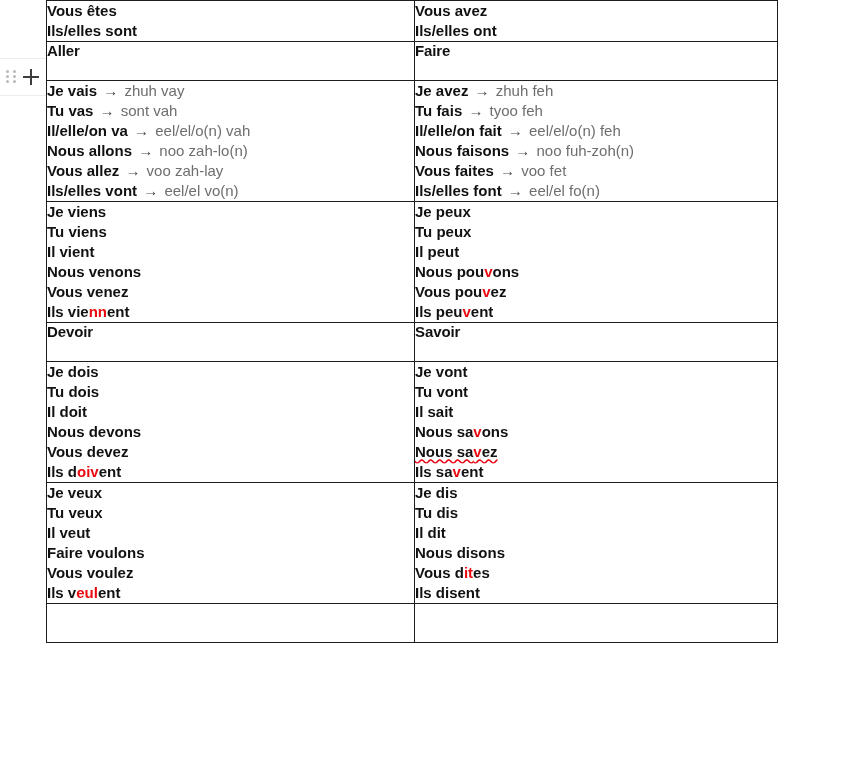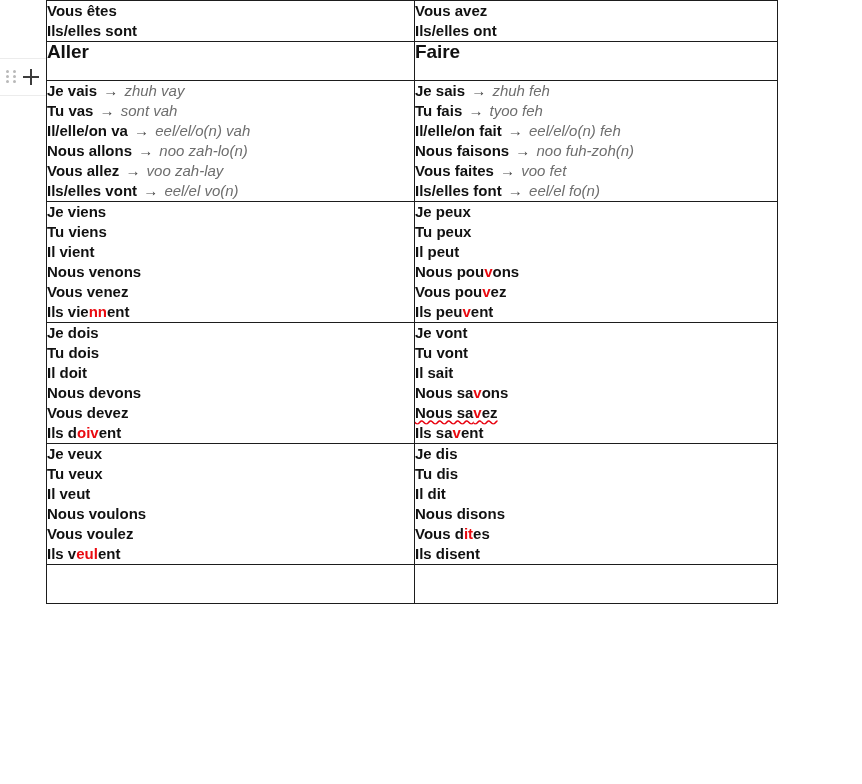"Aller" .verb-name { font-size: 19px -> 15px }
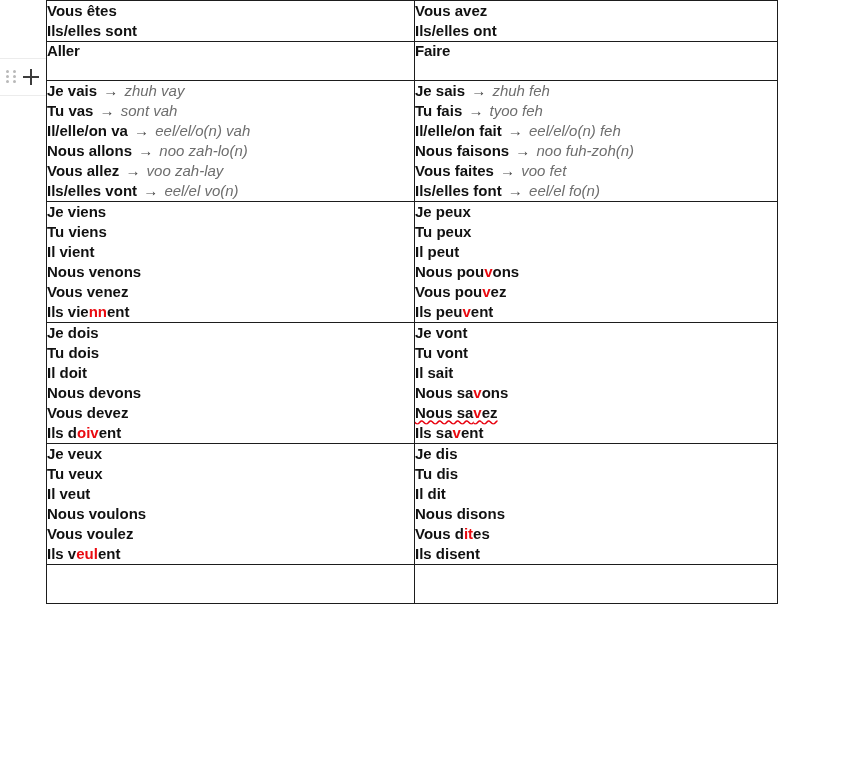"zhuh vay" .pron { font-style: italic -> none }
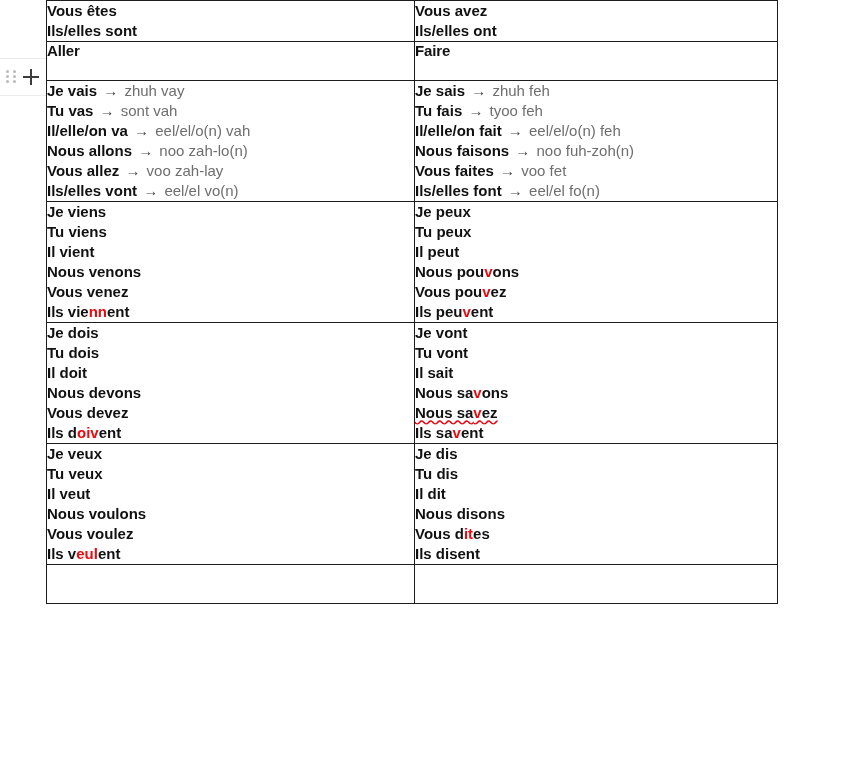"Je sais" span { text: sais -> avez }
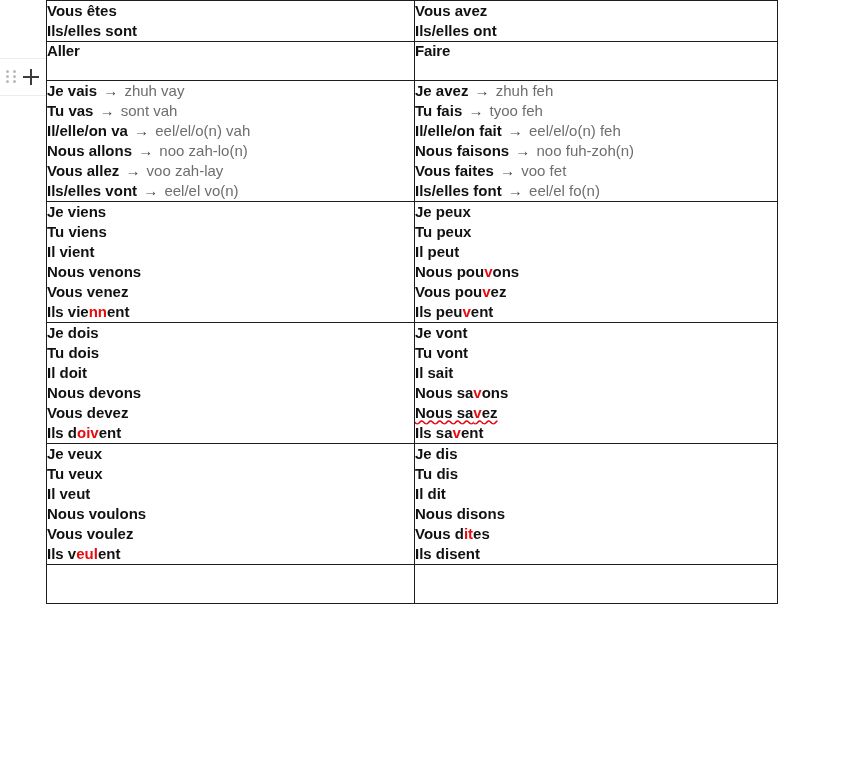"Devoir" tr { html: none -> <tr> <td><span>Devoir</span></td> <td><span>Savoir</span></td> </tr> }
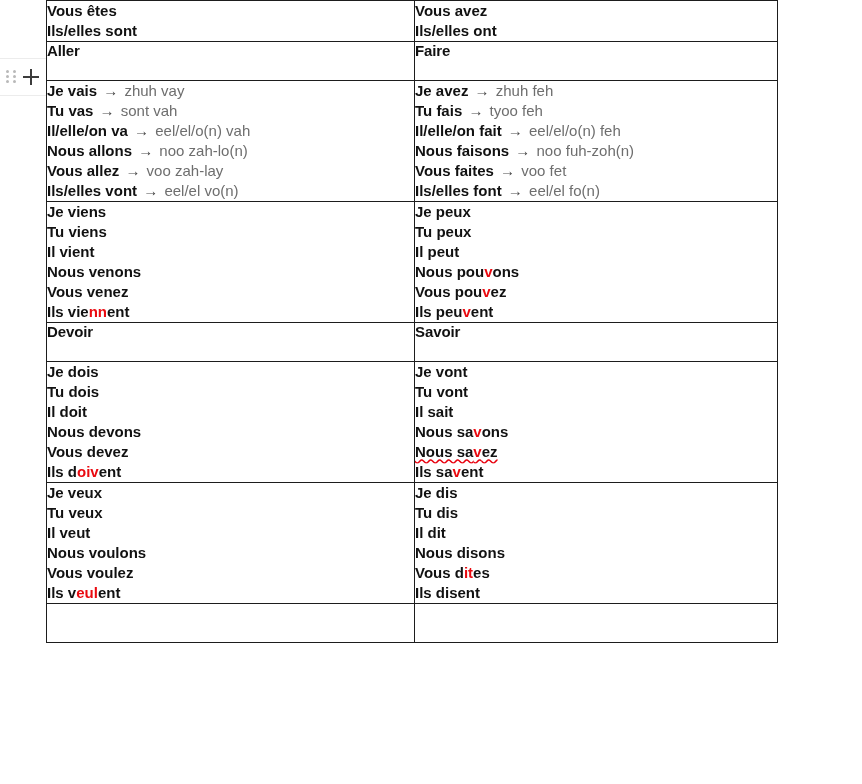"Nous voulons" span { text: Nous -> Faire }
